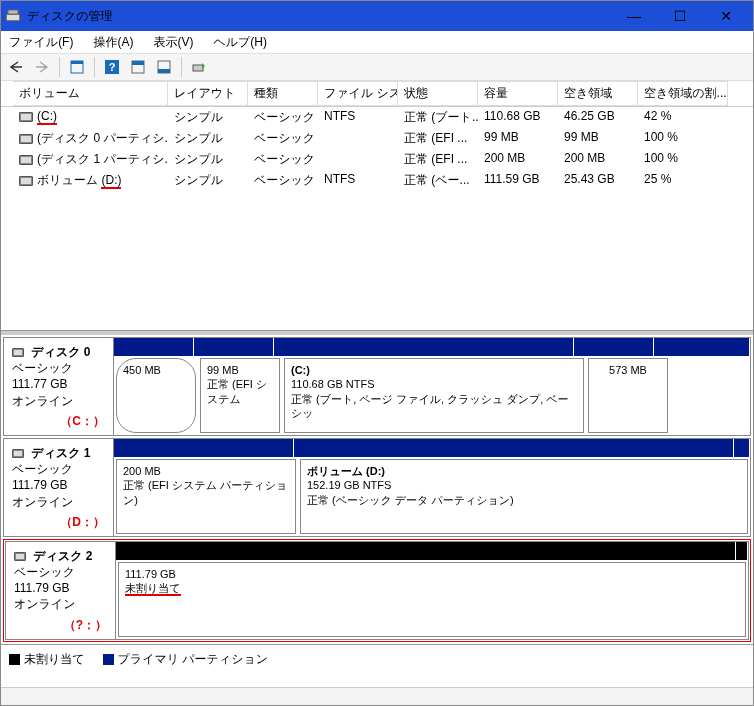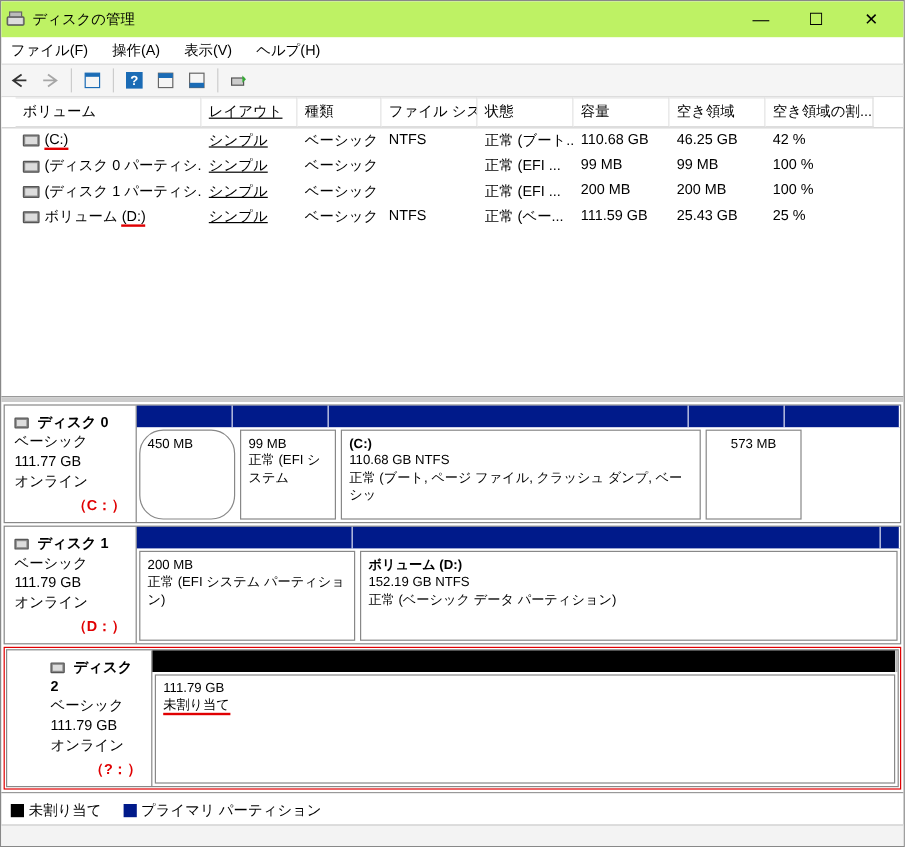"ディスクの管理" .titlebar { background: #bef264 -> #1d4ed8 }
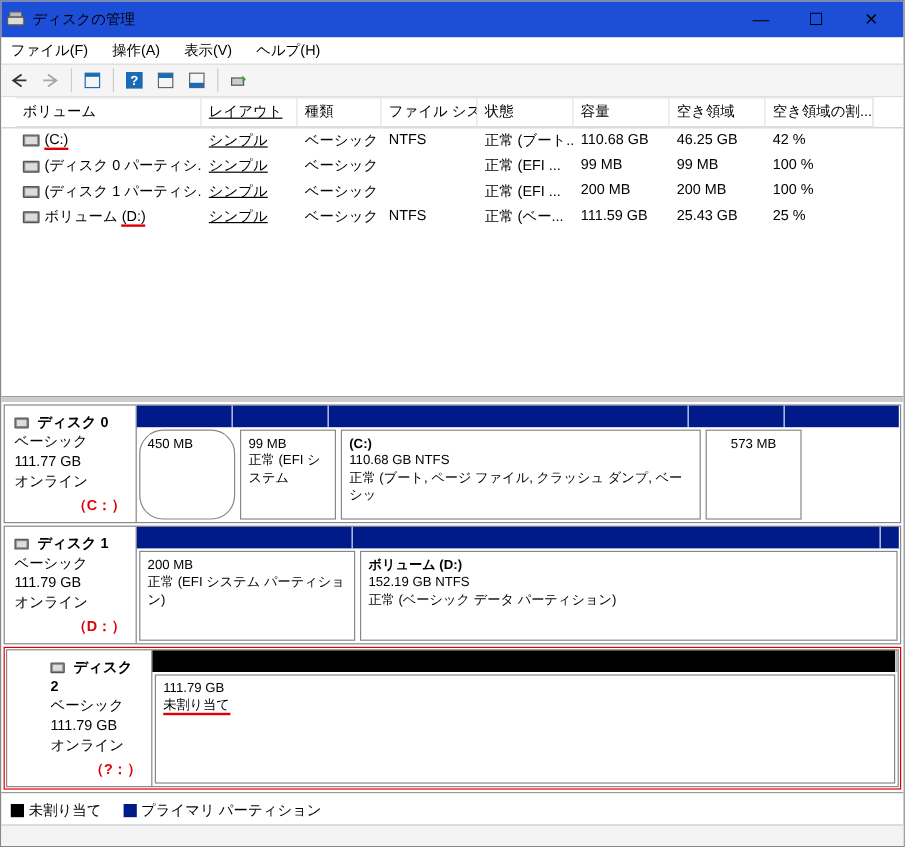"レイアウト" .c1 { text-decoration: underline -> none }
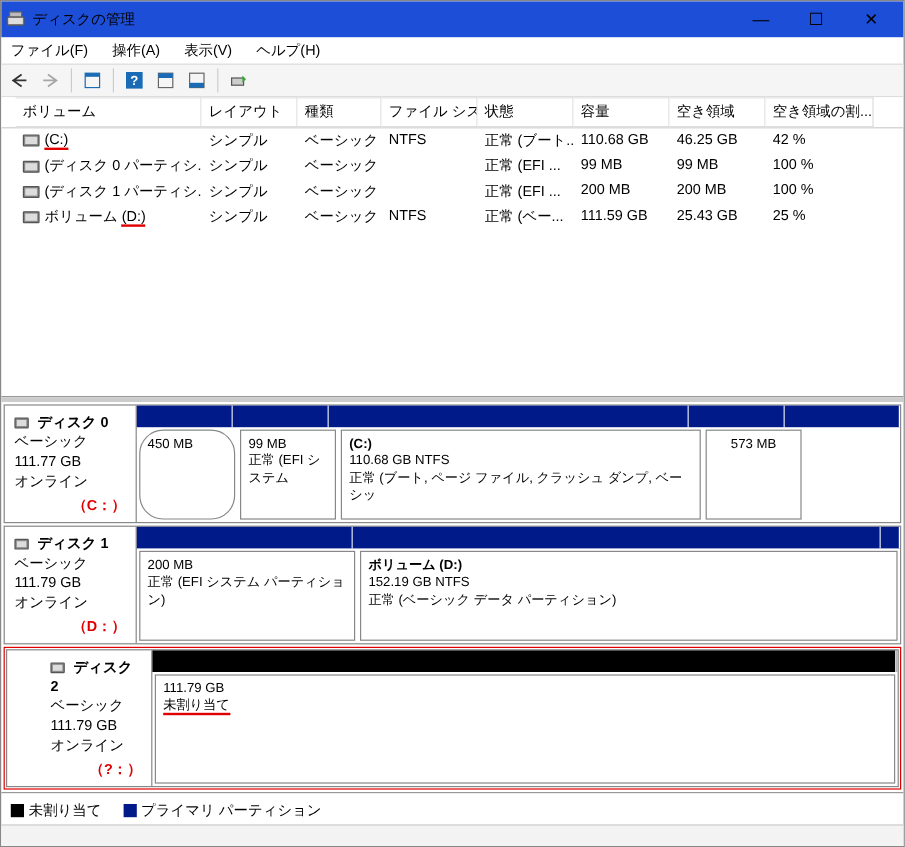"ディスク 2" .disk2-wrap .disk-row { padding-left: 28px -> none }
